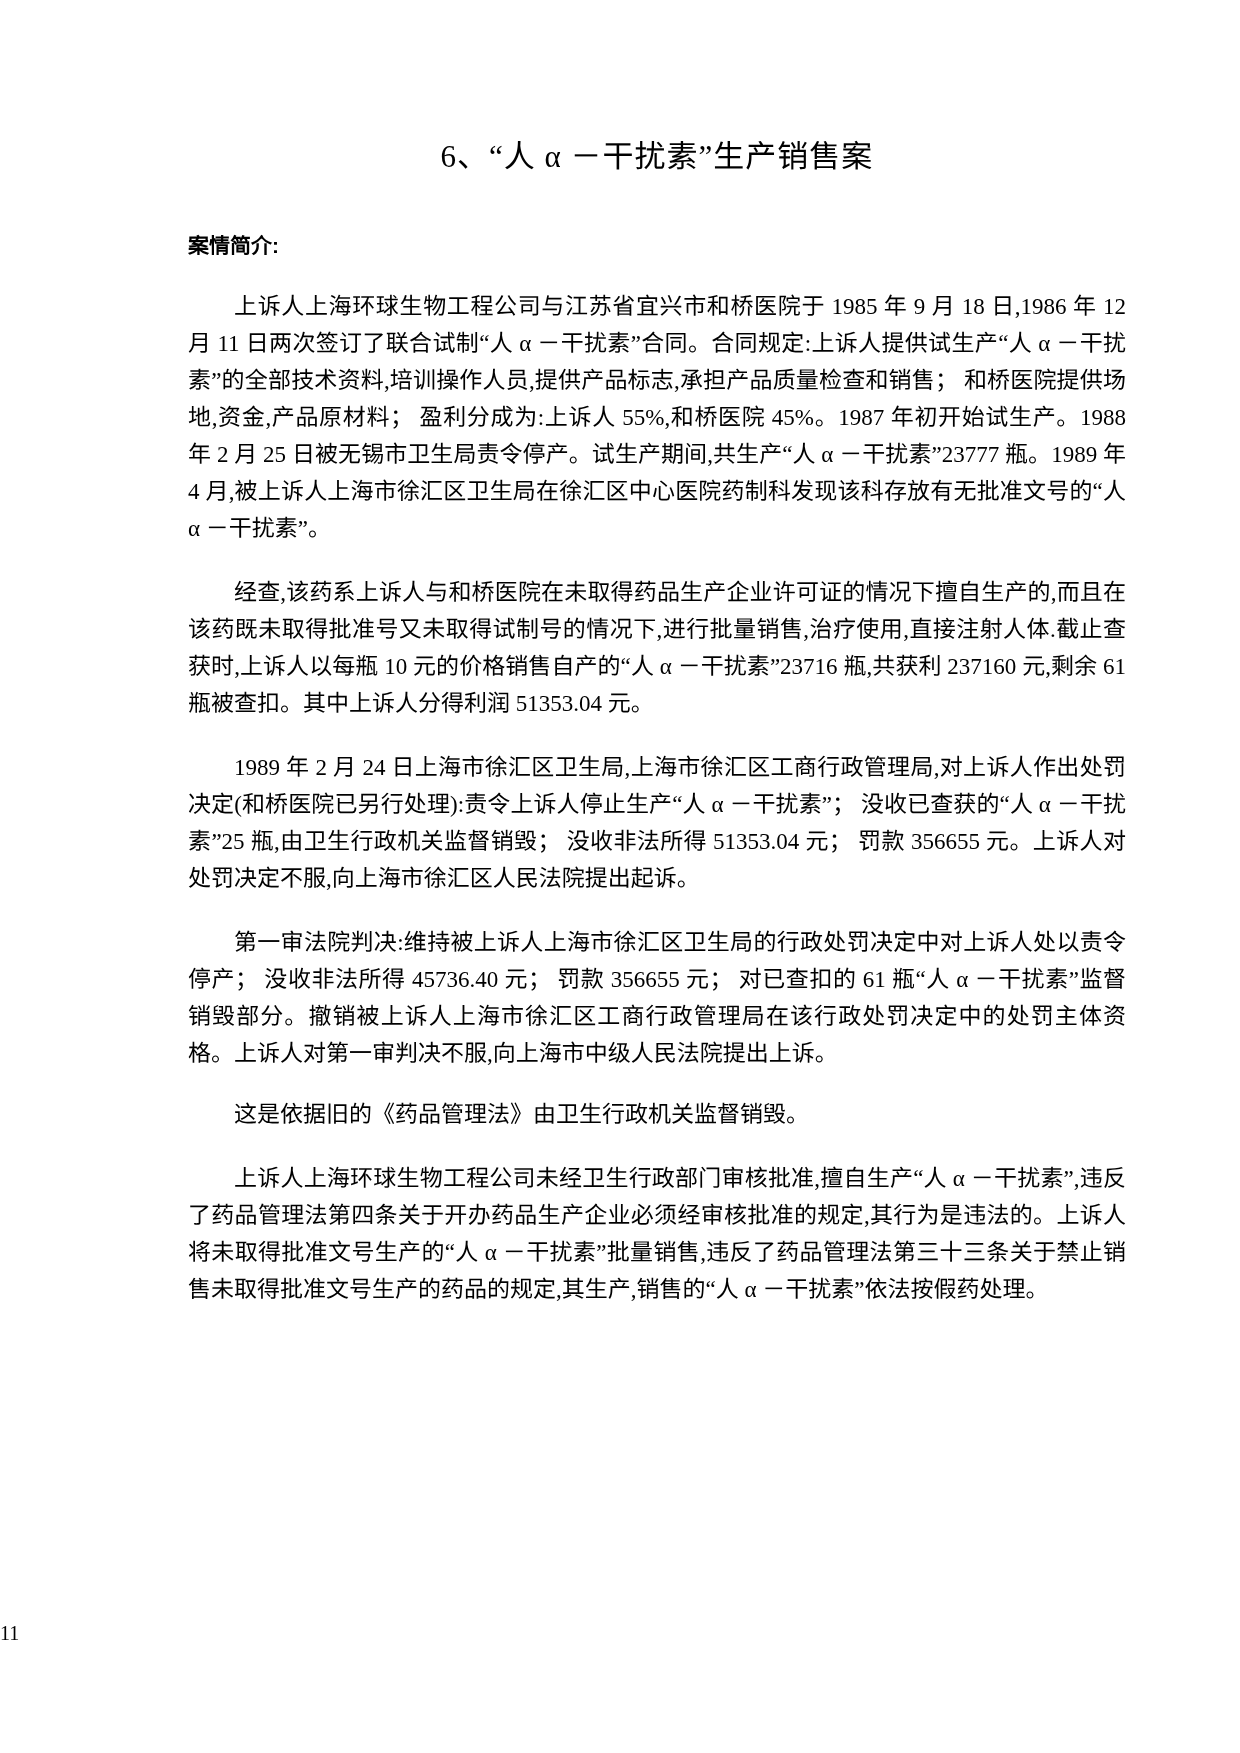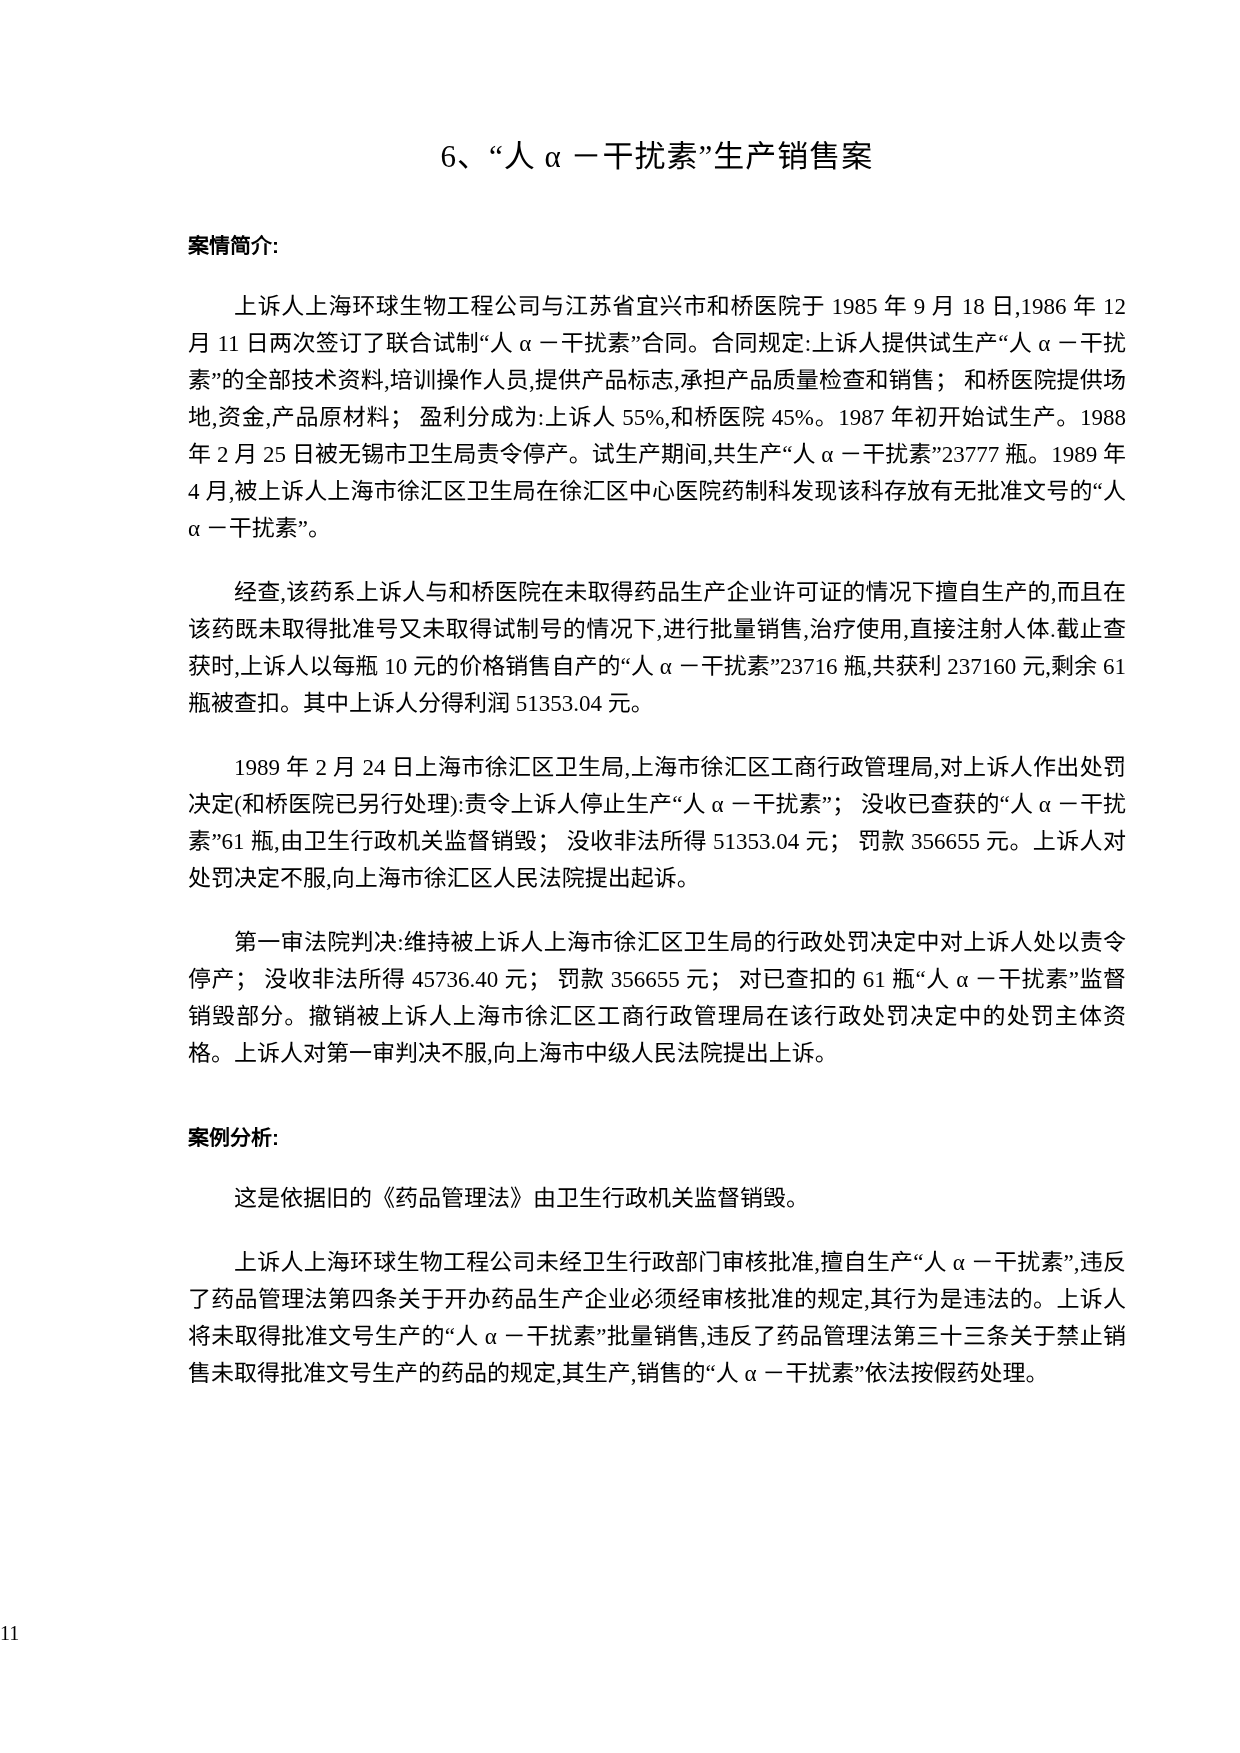"1989 年 2 月 24" p.body-para { text: 61 -> 25 }
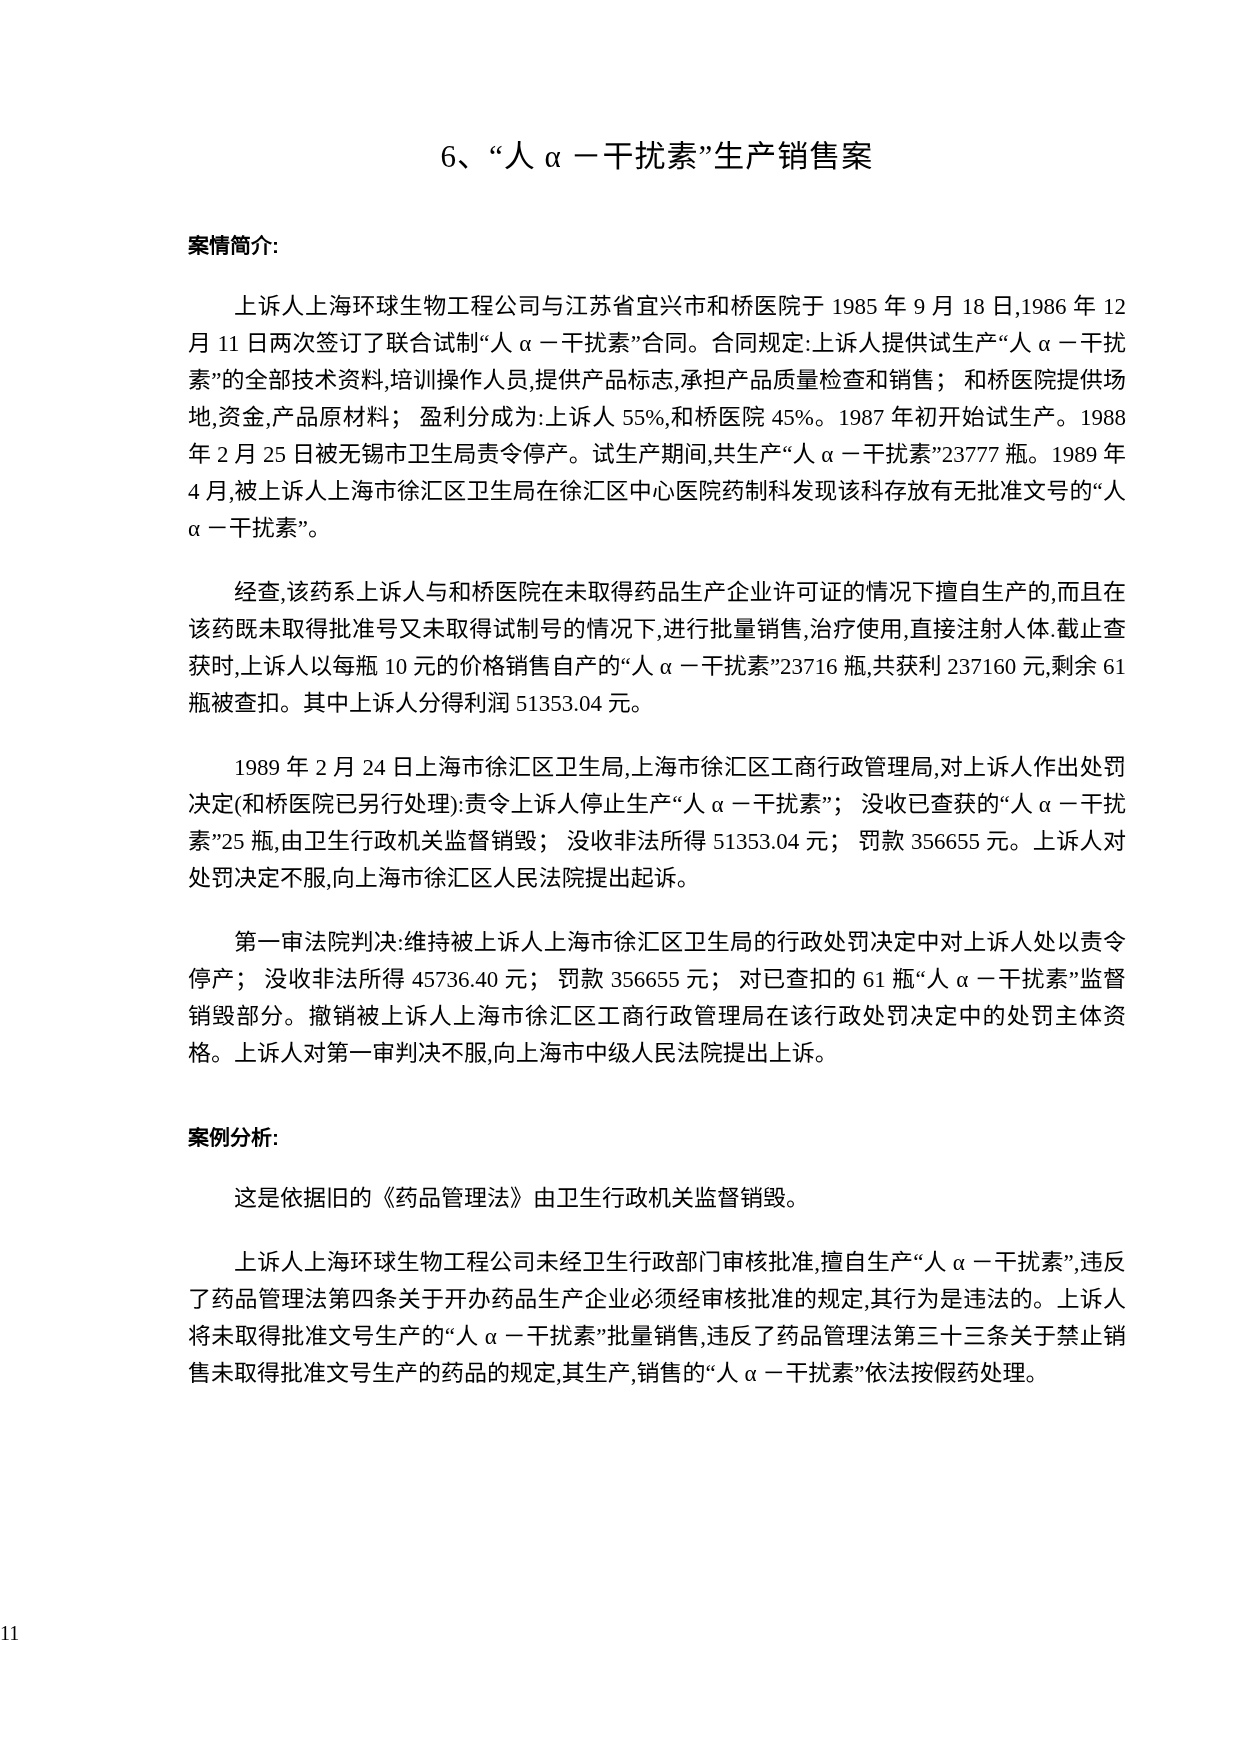"案例分析:" h2.section-heading { html: <h2>案例分析:</h2> -> none }
